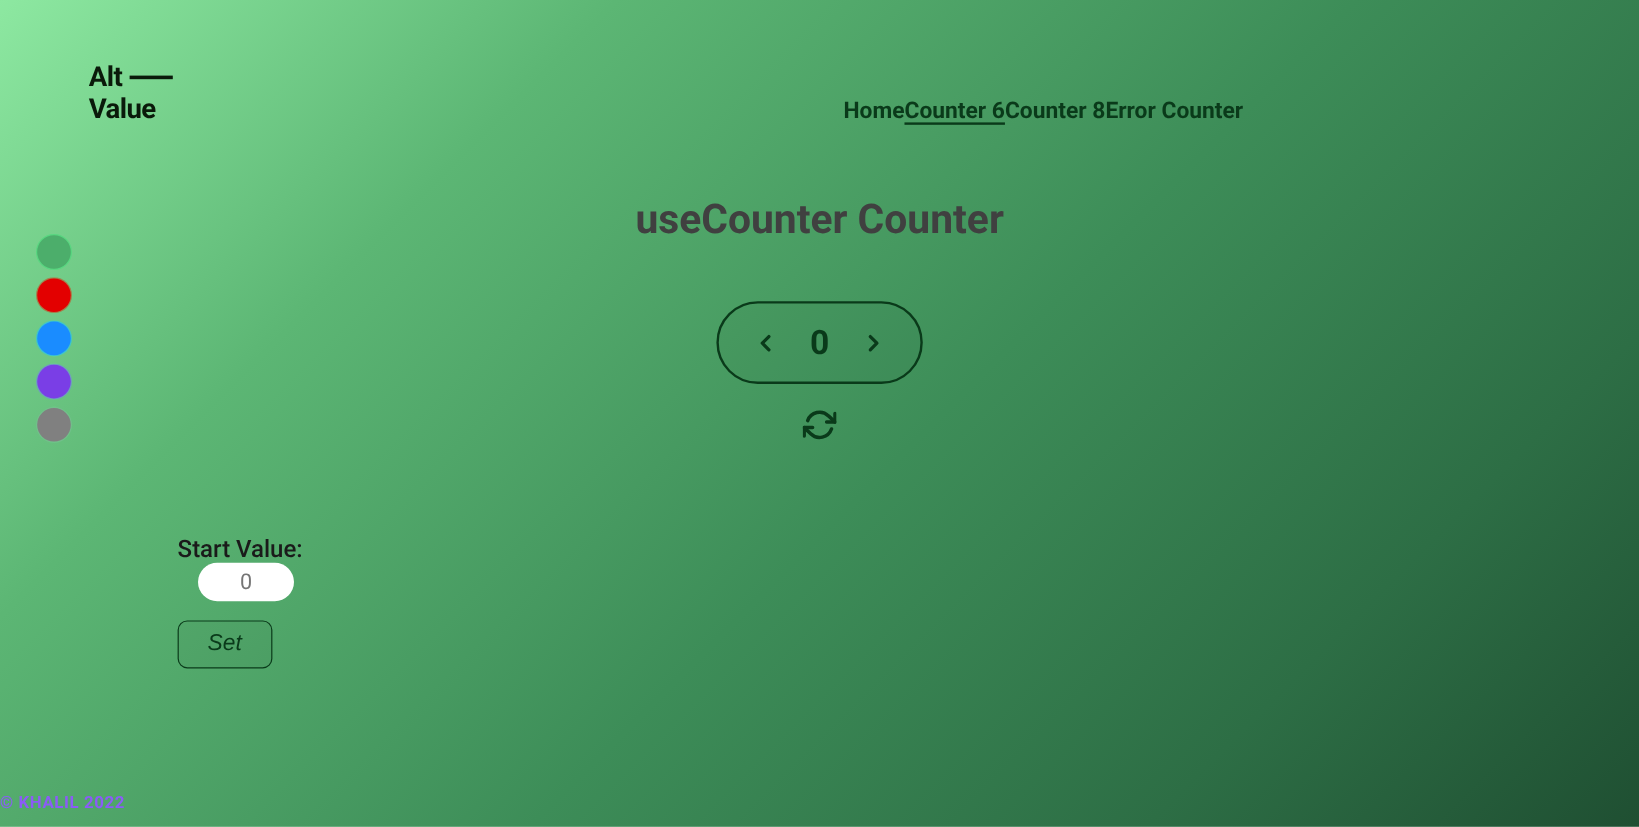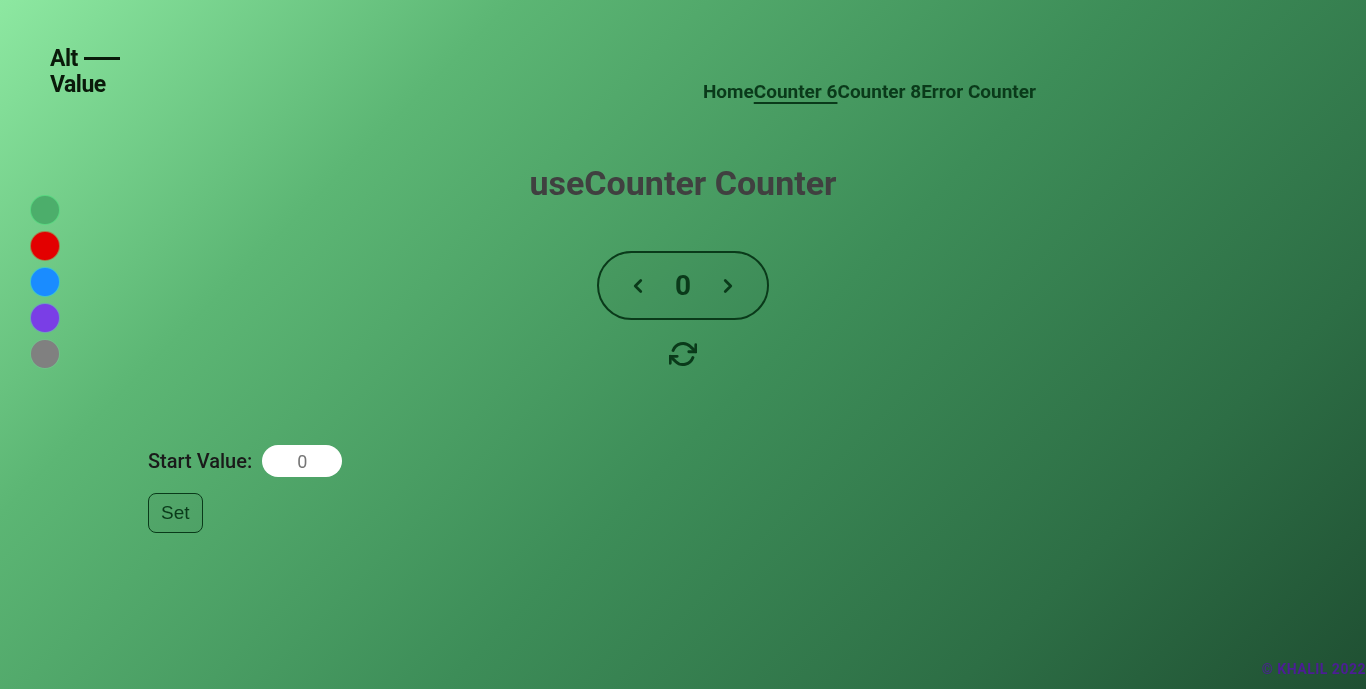"Alt" .header { align-items: center -> flex-end; padding: 40px 50px 0 50px -> 40px 50px 0 74px }
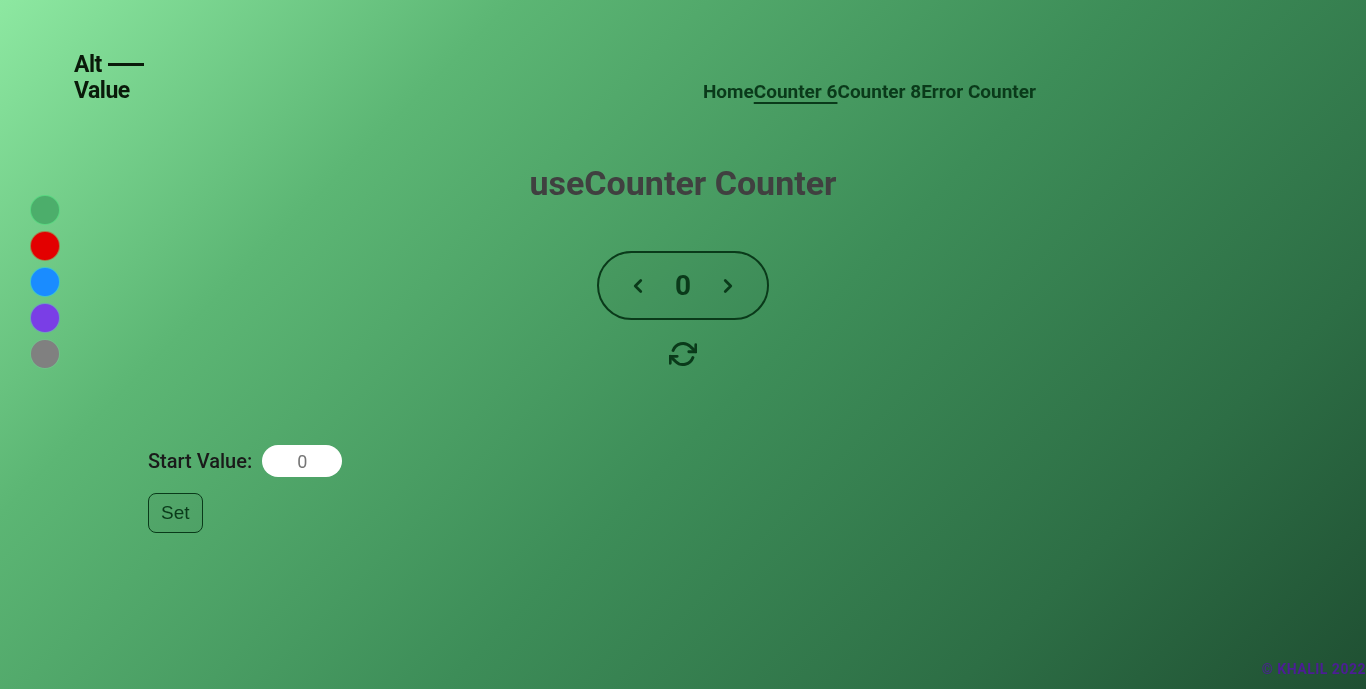"Start Value:" .form-row { flex-direction: none -> column }
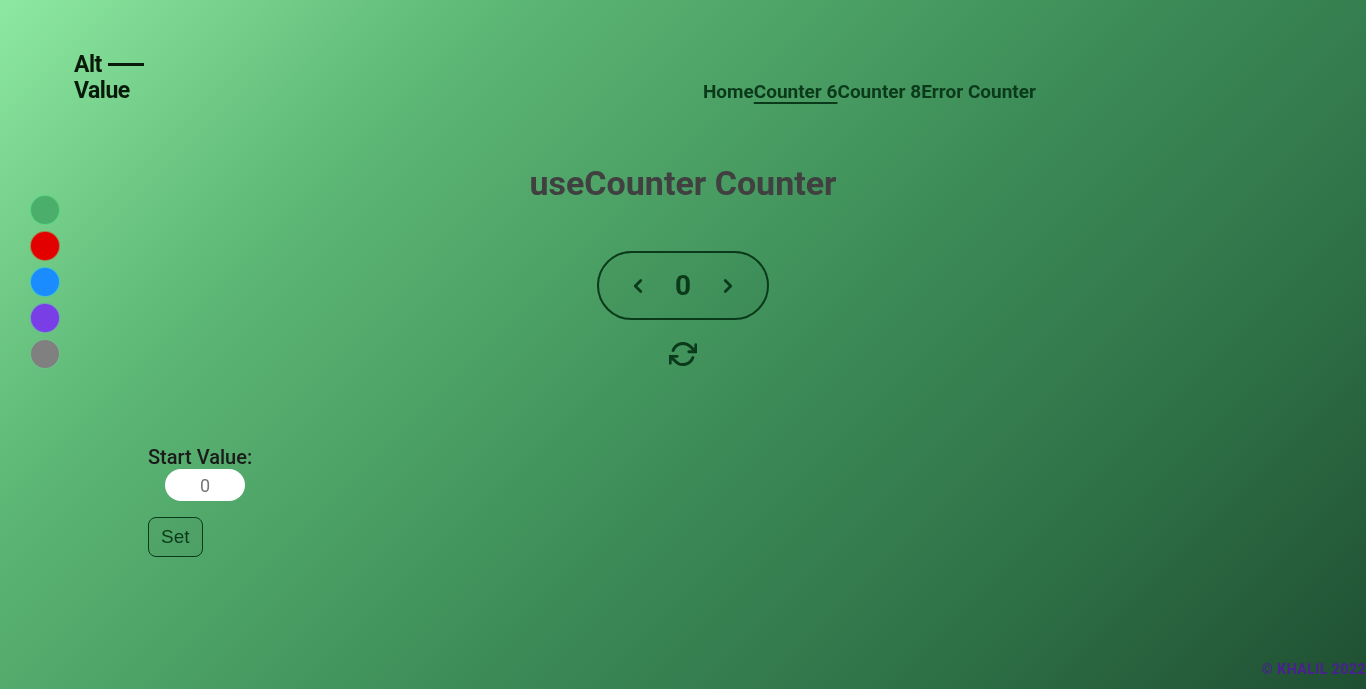"Set" .set-btn { font-style: none -> italic; padding: 8px 12px -> 8px 24px }
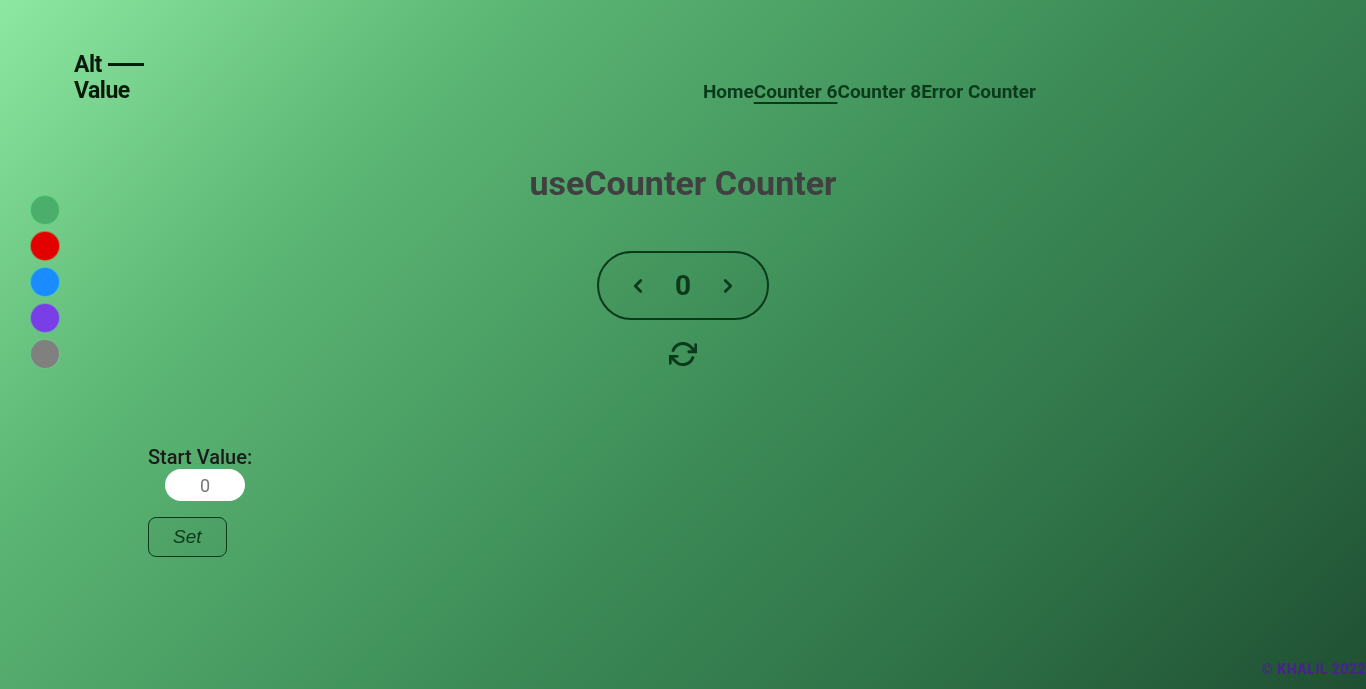"© KHALIL 2022" .footer { color: #4c1d95 -> #8b5cf6; text-align: right -> left }
